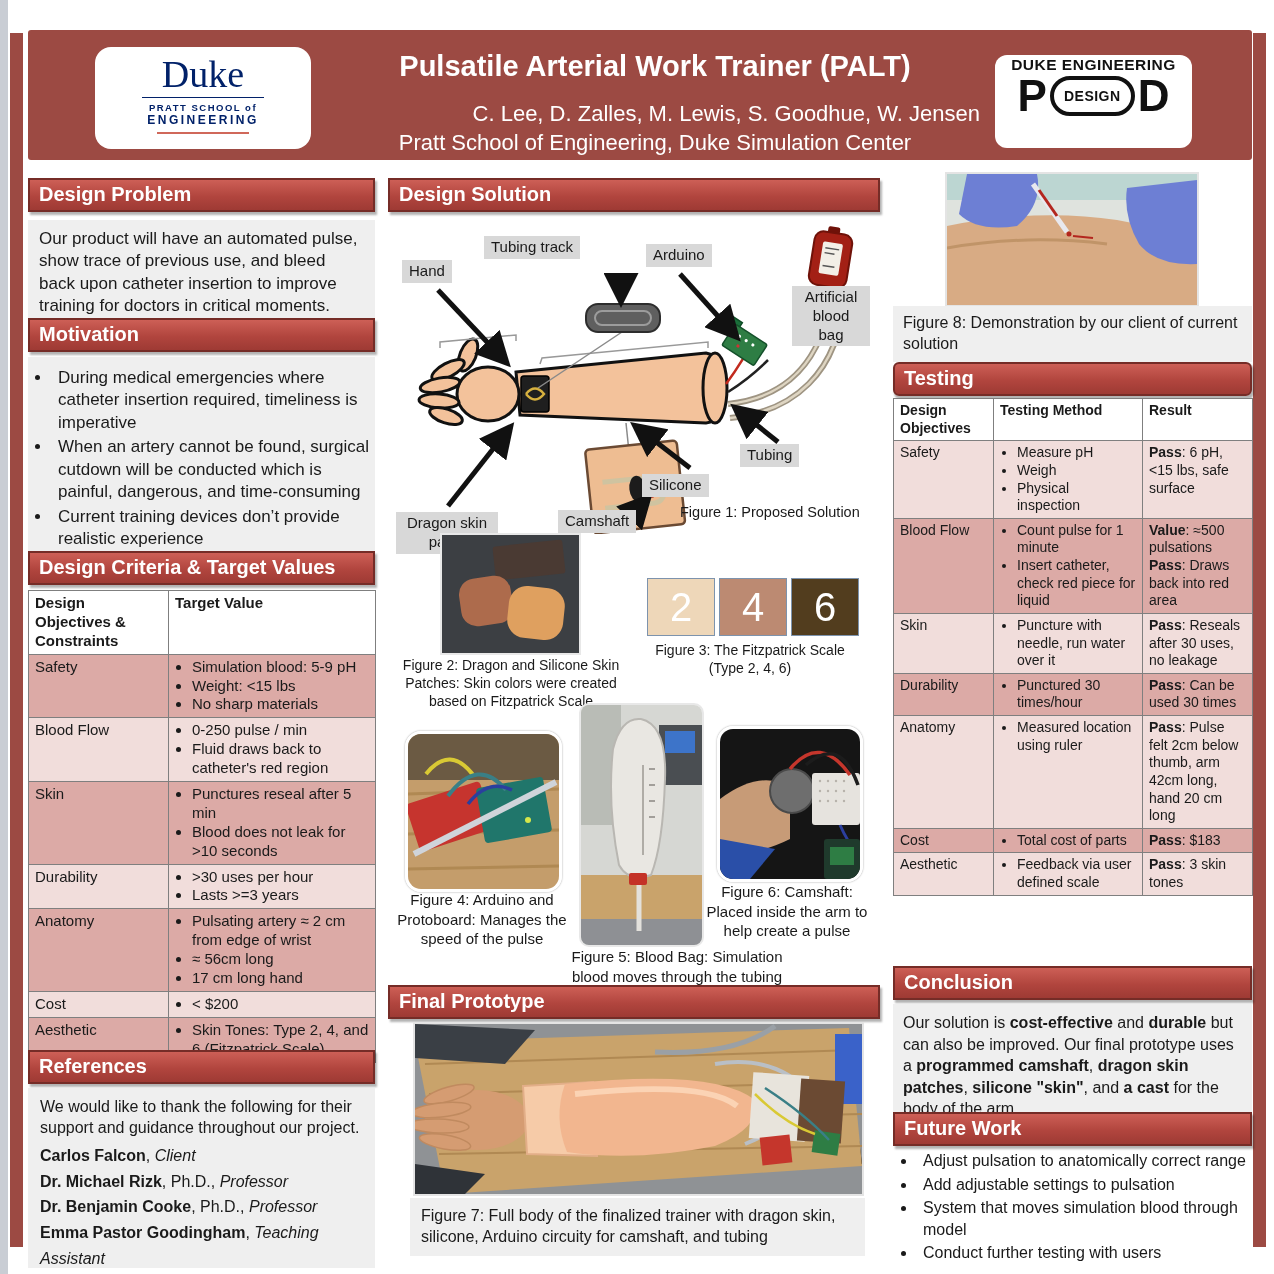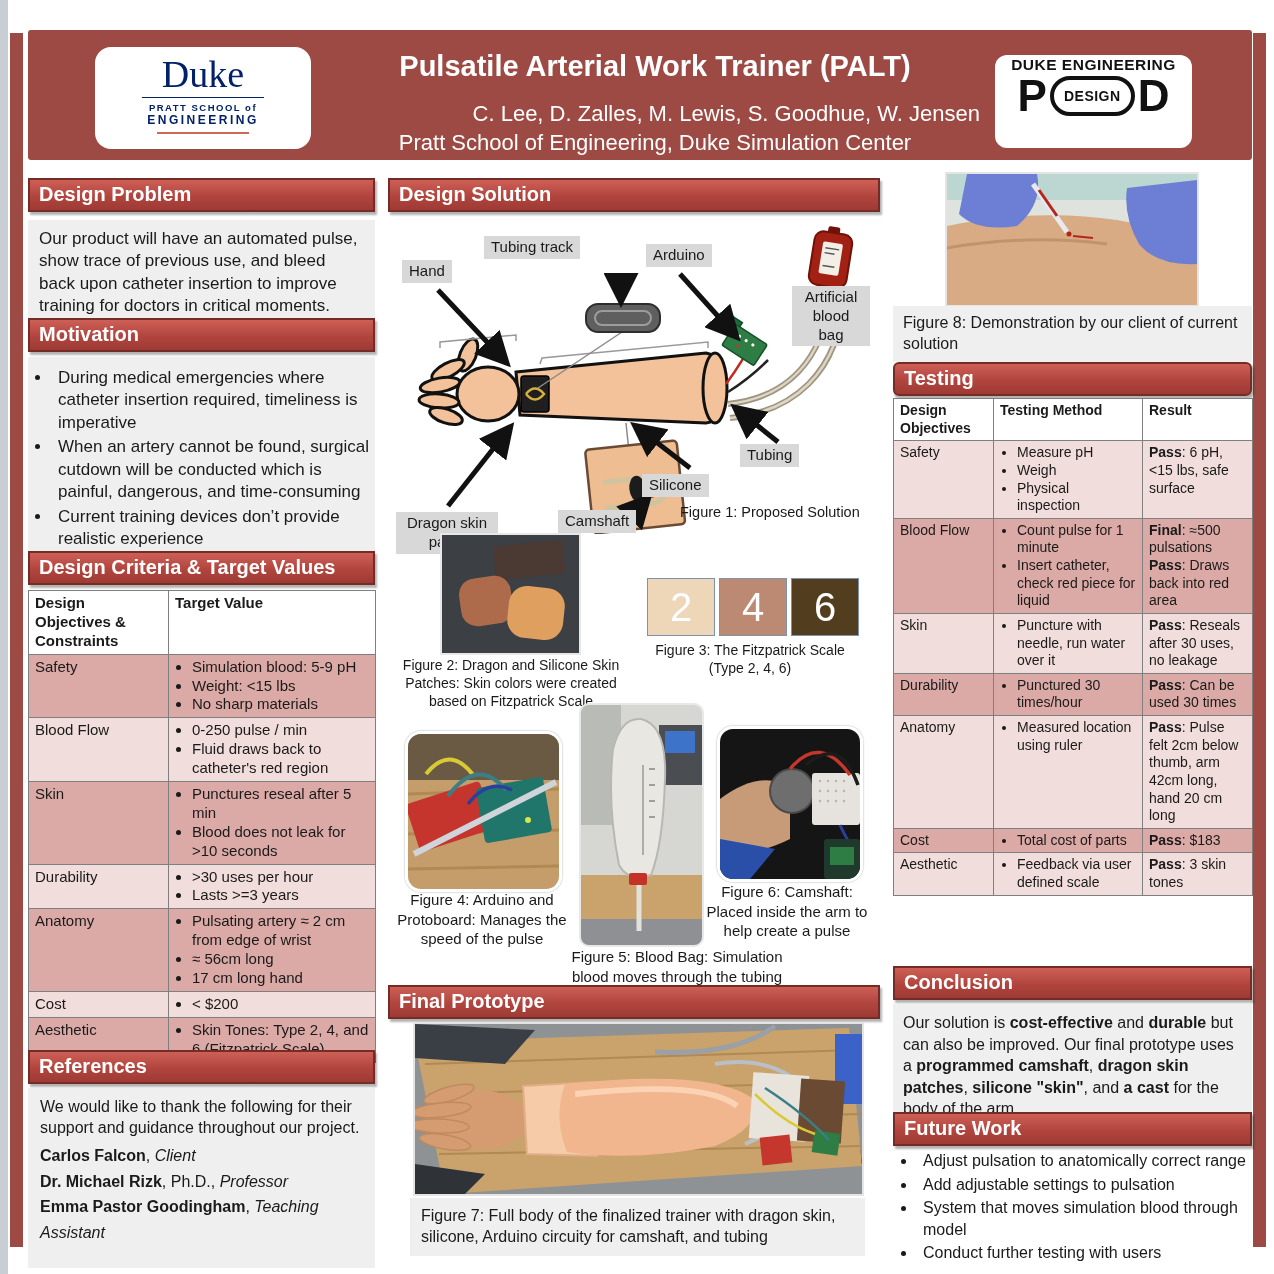"Final" b { text: Final -> Value }
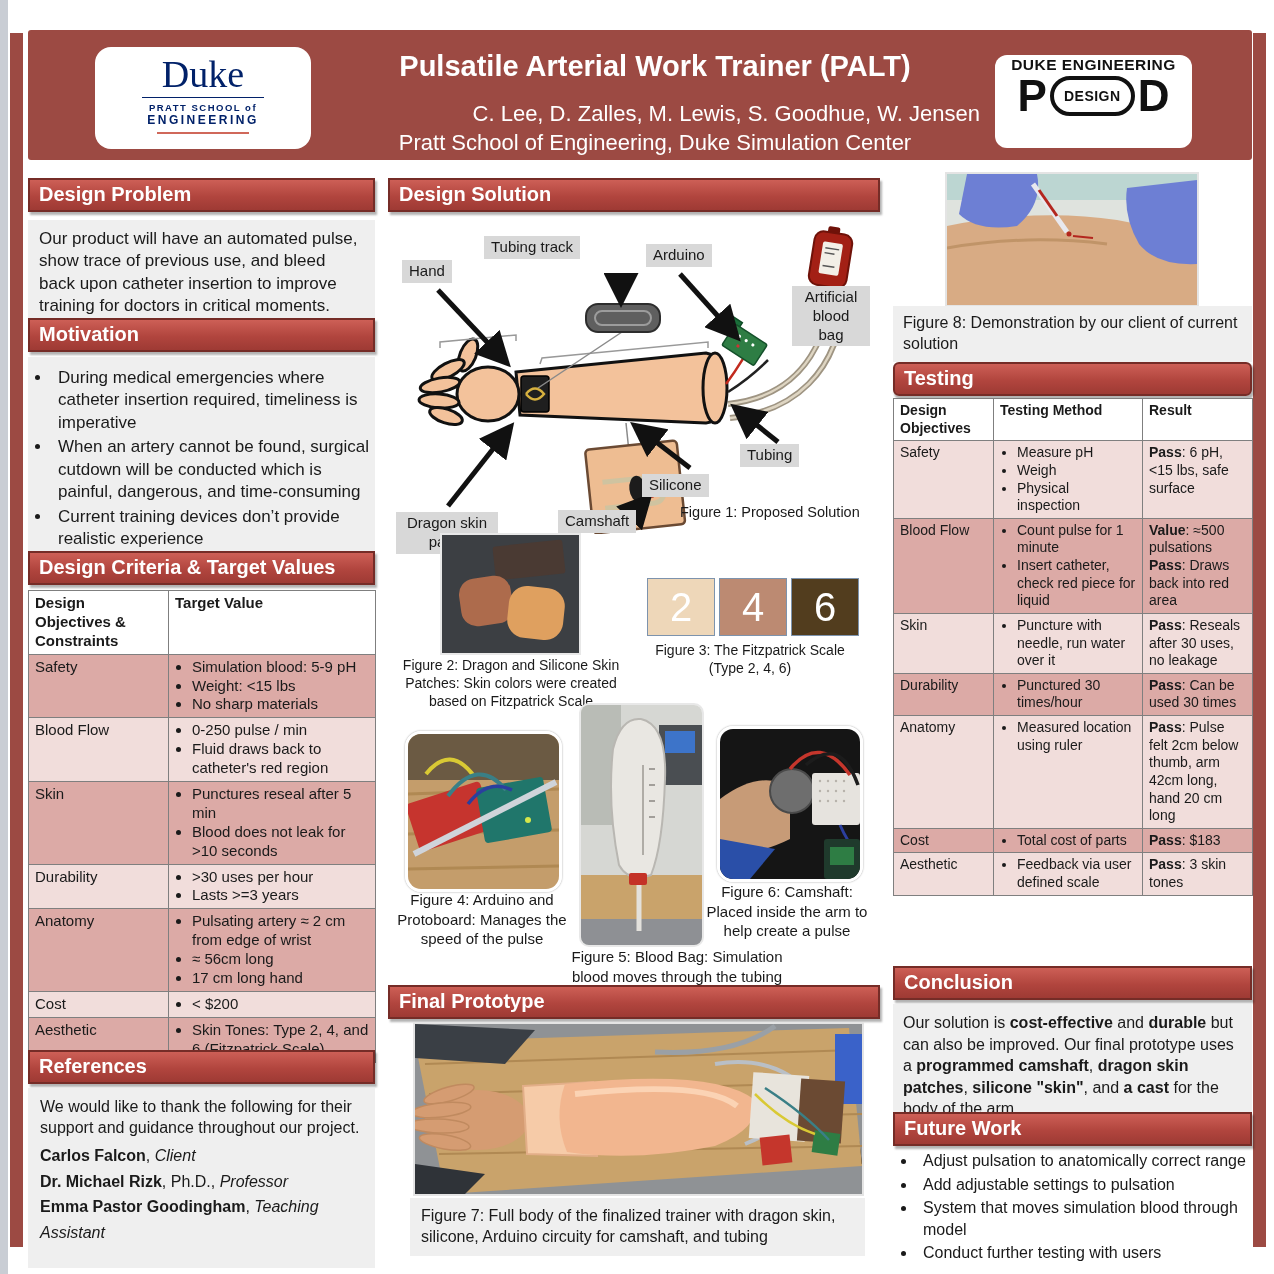"Dr. Benjamin Cooke, Ph.D., Professor" div.ref-line { html: none -> <div><b>Dr. Benjamin Cooke</b><span>, Ph.D., </span><i>Professor</i></div> }
